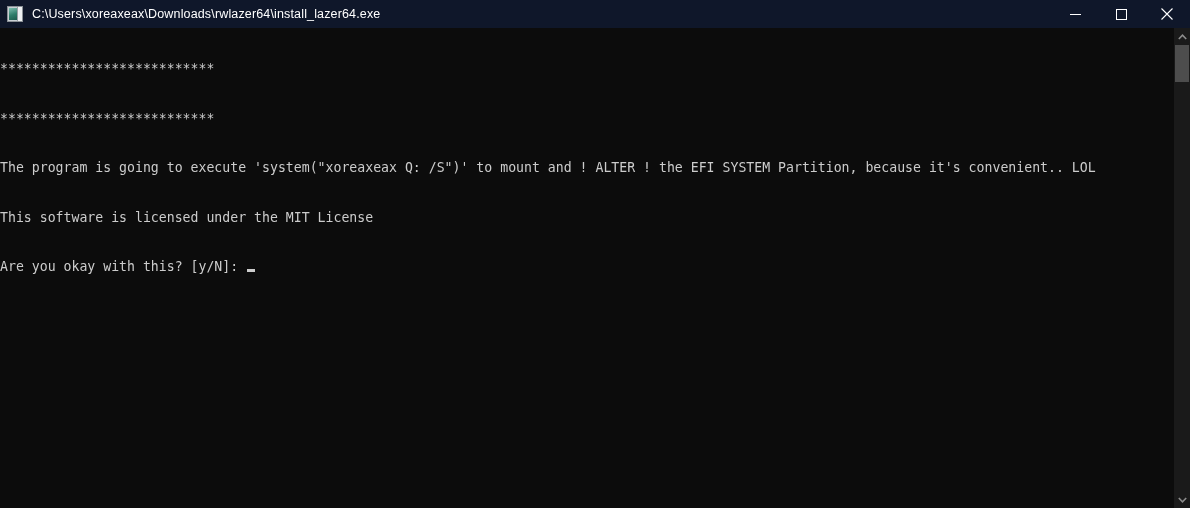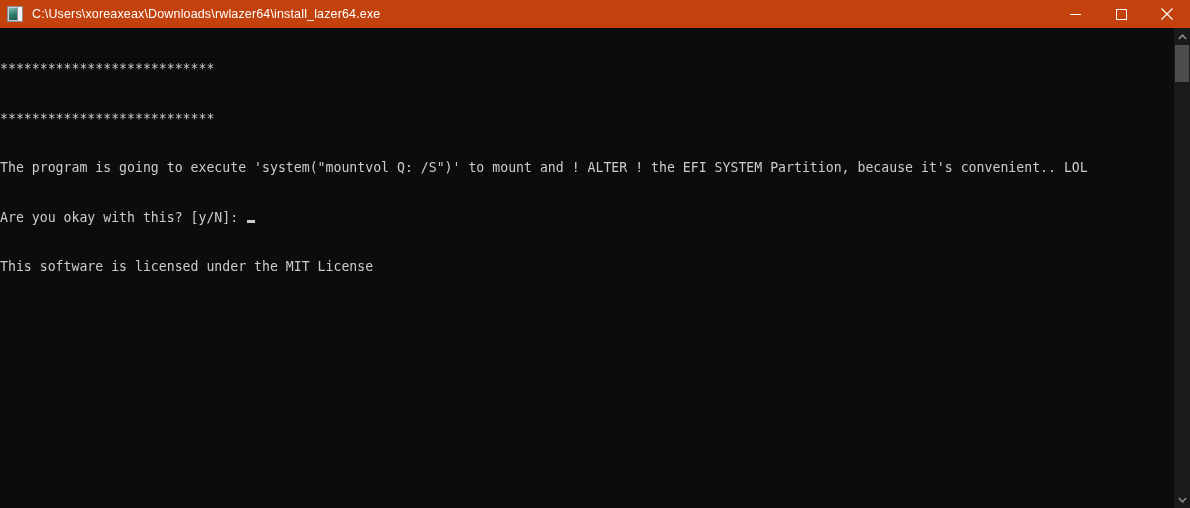"C:\Users\xoreaxeax\Downloads\rwlazer64\i" #titlebar { background: #c2410c -> #0f172a }
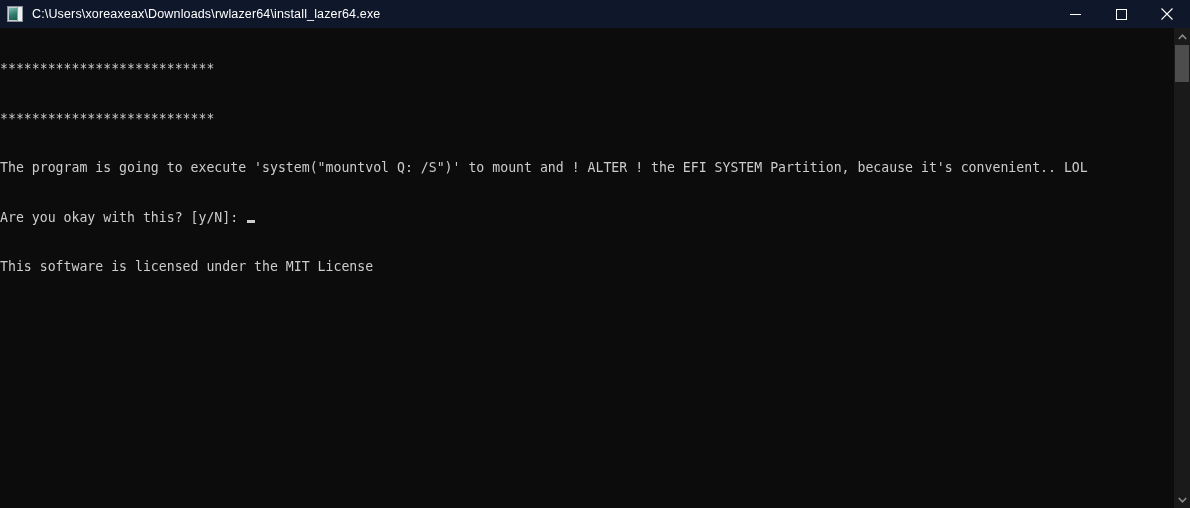"The program is going to" div.line { text: mountvol -> xoreaxeax }
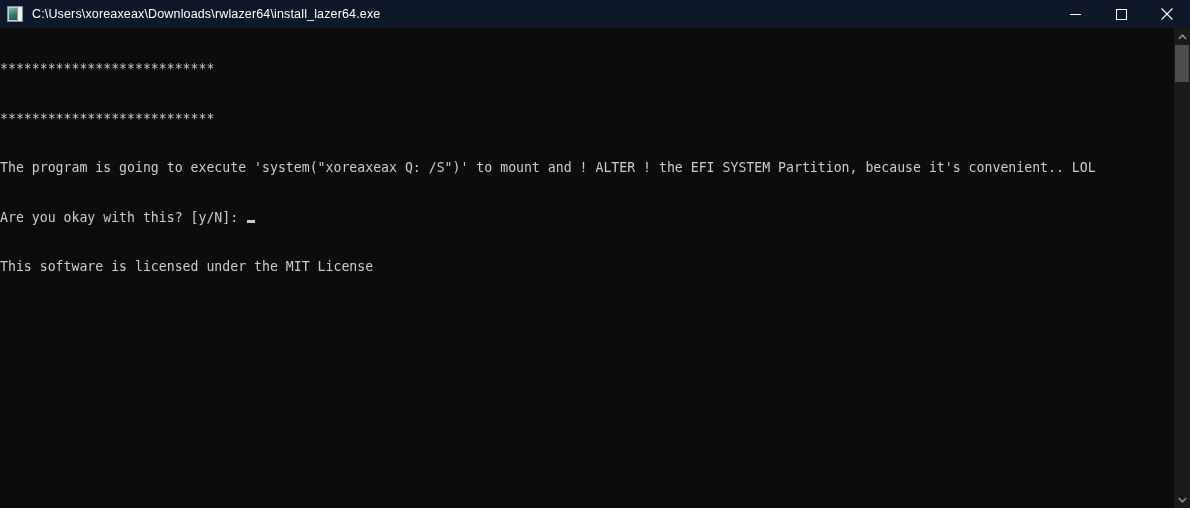"Are you okay with this?" div.line { order: before "This software is licensed under" -> after "This software is licensed under" }
